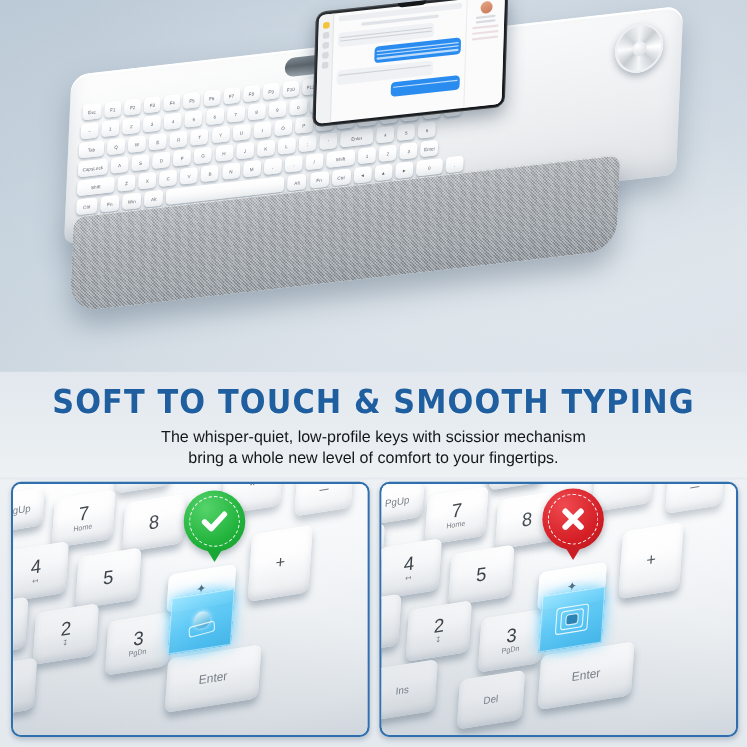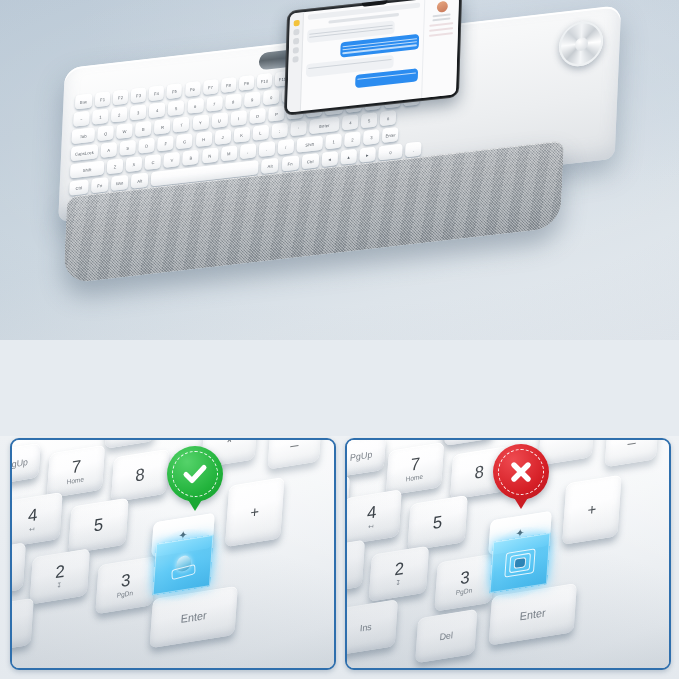"SOFT TO TOUCH & SMOOTH" div.textwrap { html: none -> <div> <div>SOFT TO TOUCH &amp; SMOOTH TYPING</div> <div> <span>The whisper-quiet, low-profile keys with scissior mechanism</span><br> <span>bring a whole new level of comfort to your fingertips.</span> </div> </div> }
